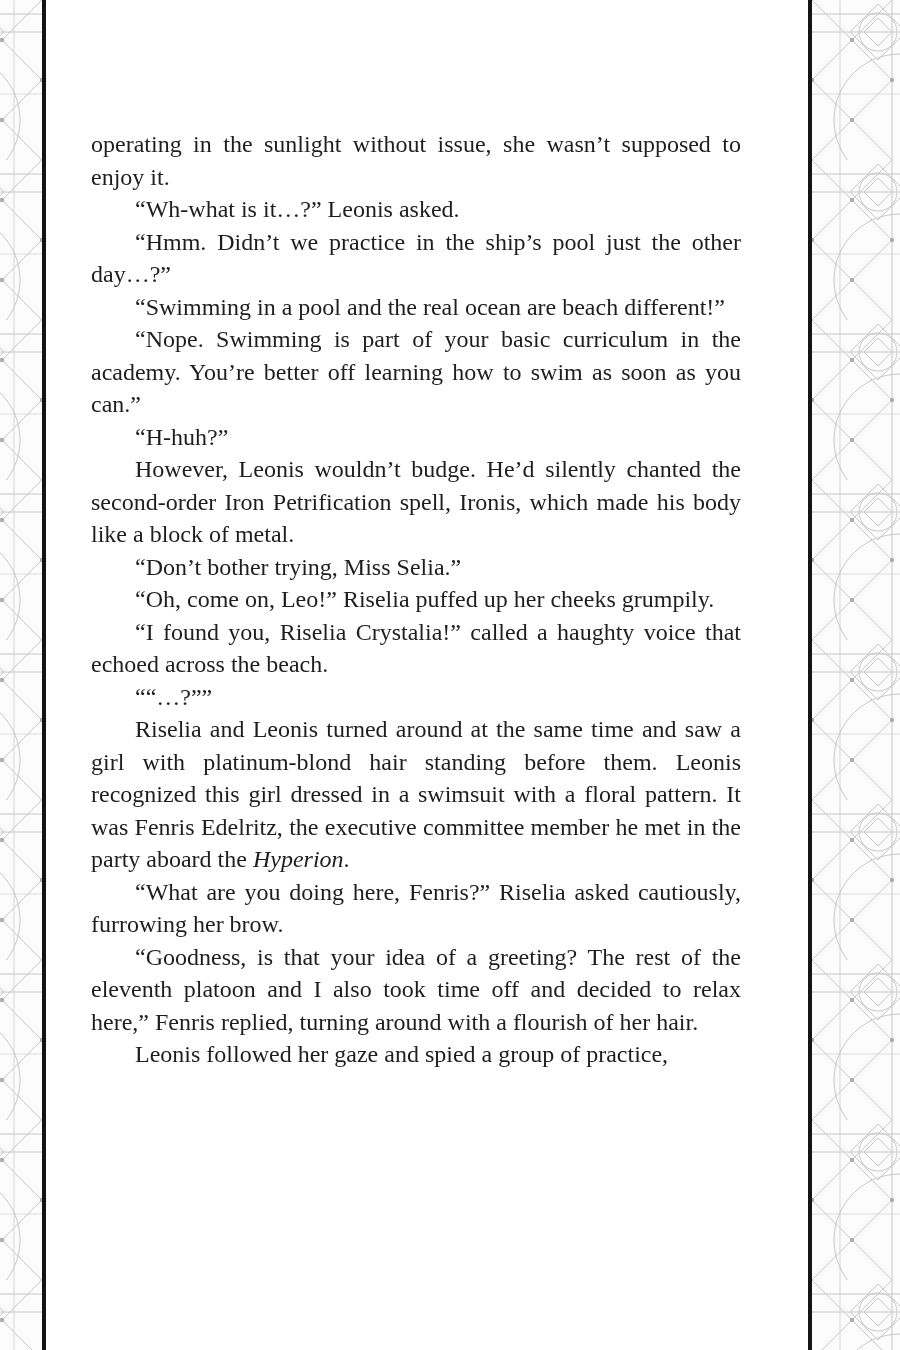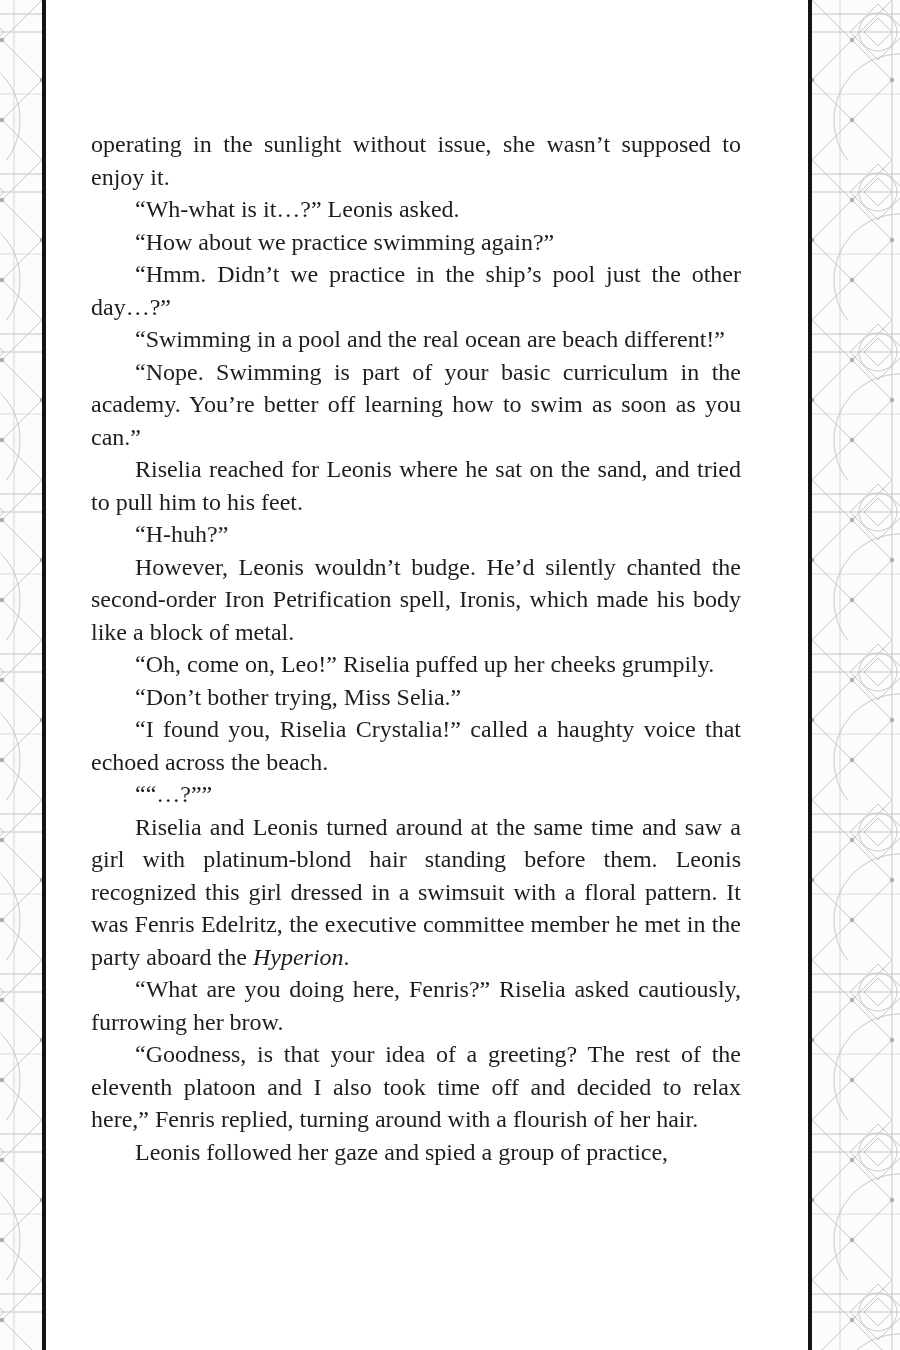"“How about we practice swimming" p.para { html: <p><span>“How about we practice swimming again?”</span></p> -> none }
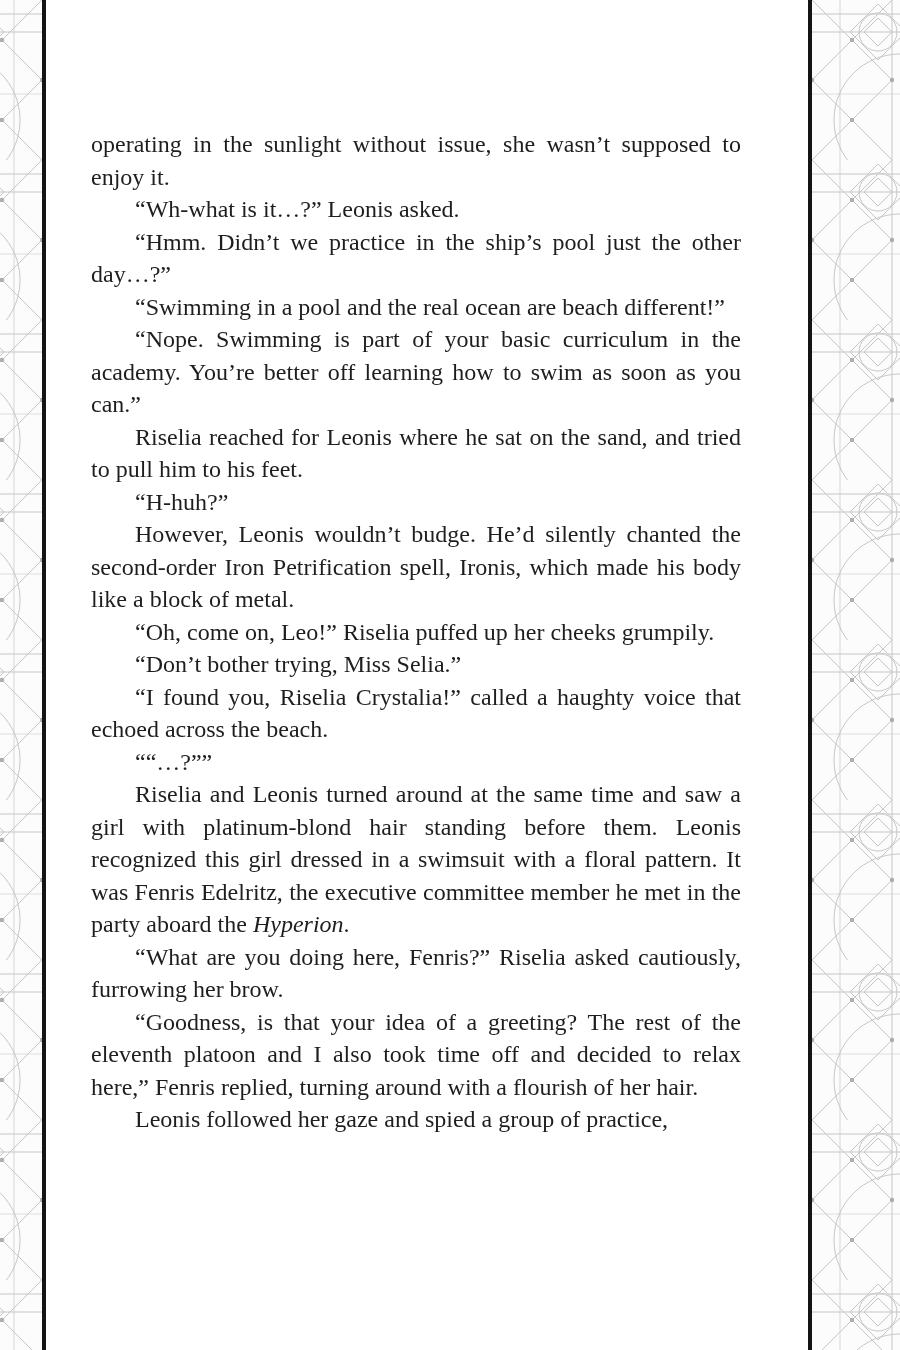"Riselia reached for Leonis where" p.para { html: <p><span>Riselia reached for Leonis where he sat on the sand, and tried to pull him to his feet.</span></p> -> none }
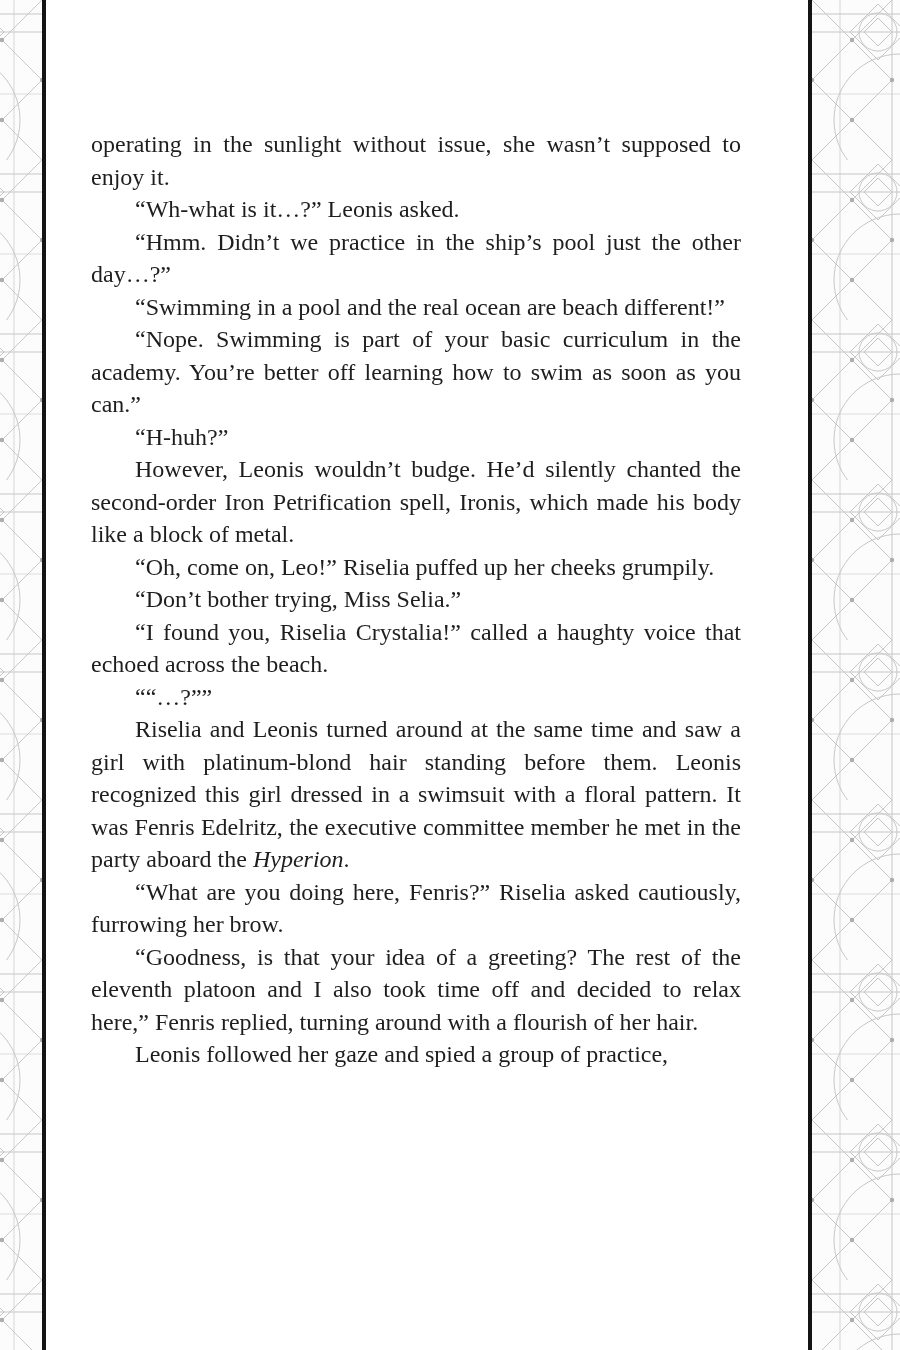"“Oh, come on, Leo!” Riselia" p.para { order: before "“Don’t bother trying, Miss Selia.”" -> after "“Don’t bother trying, Miss Selia.”" }
